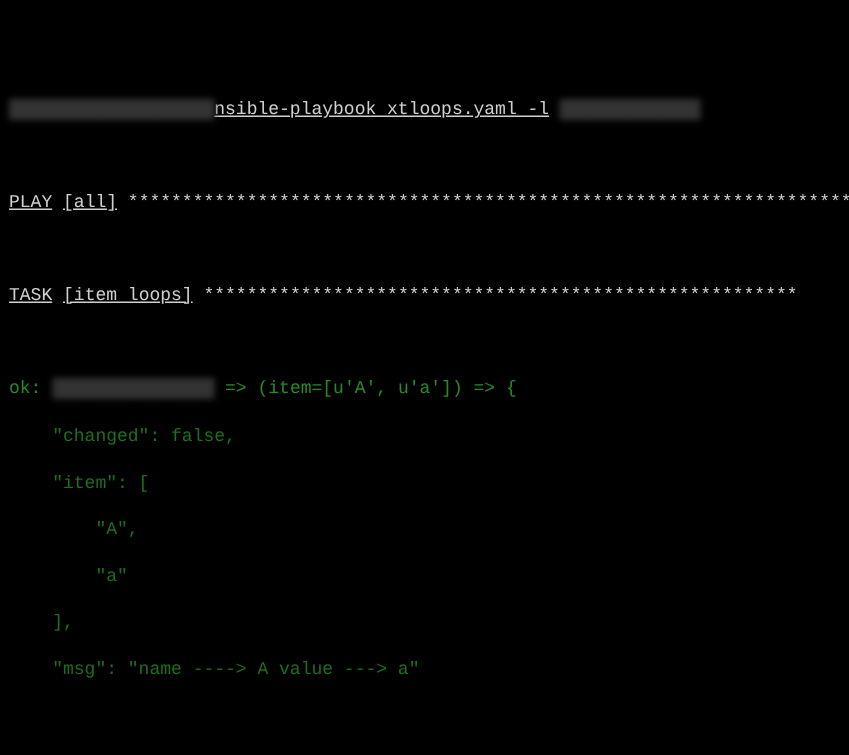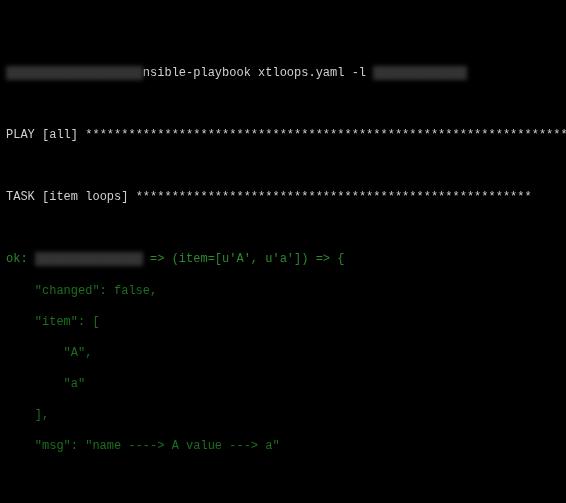"nsible-playbook xtloops.yaml -l" .white { text-decoration: none -> underline }
